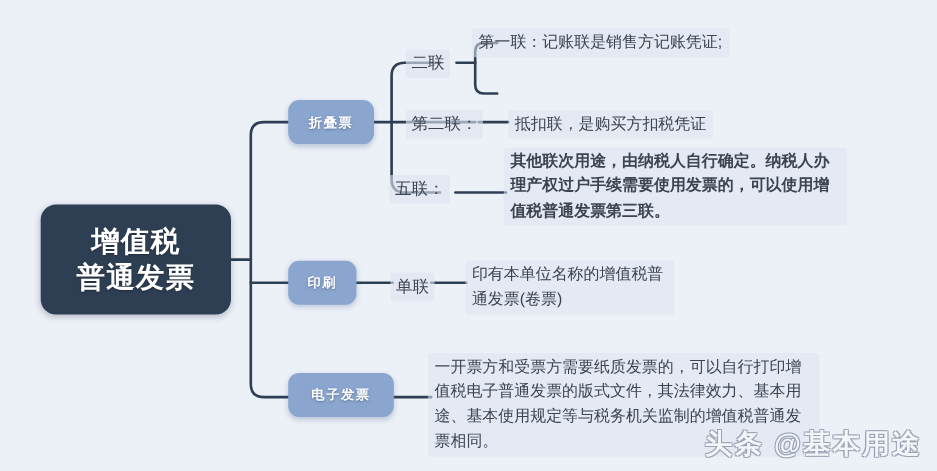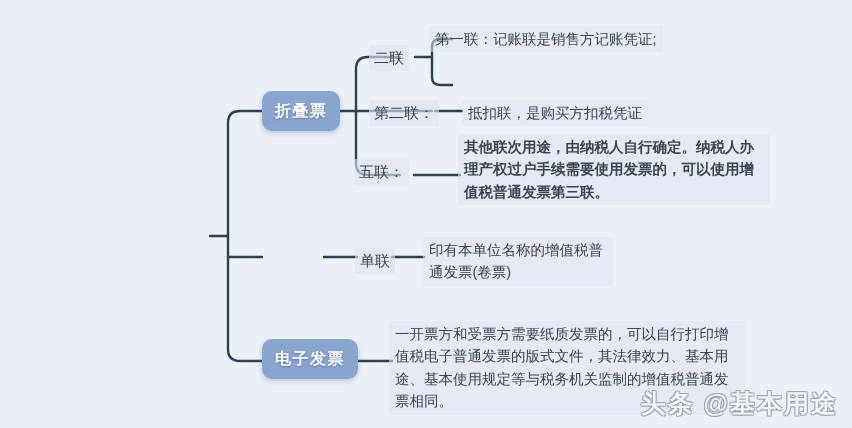"折叠票" .branch-label { font-size: 16px -> 12px }
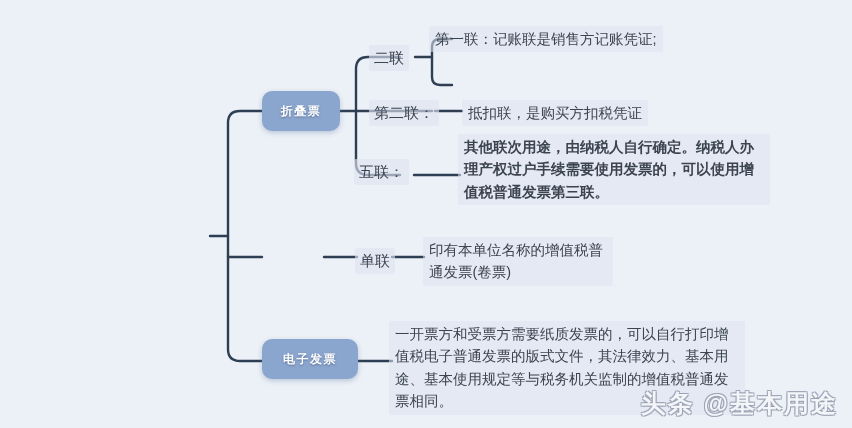"增值税" div.node { html: none -> <div> <div> <span>增值税</span> <span>普通发票</span> </div> </div> }
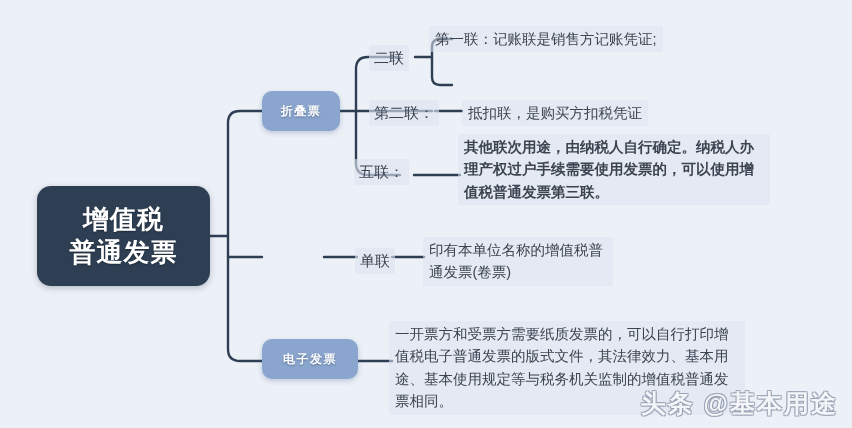"印刷" div.node { html: none -> <div> <span>印刷</span> </div> }
